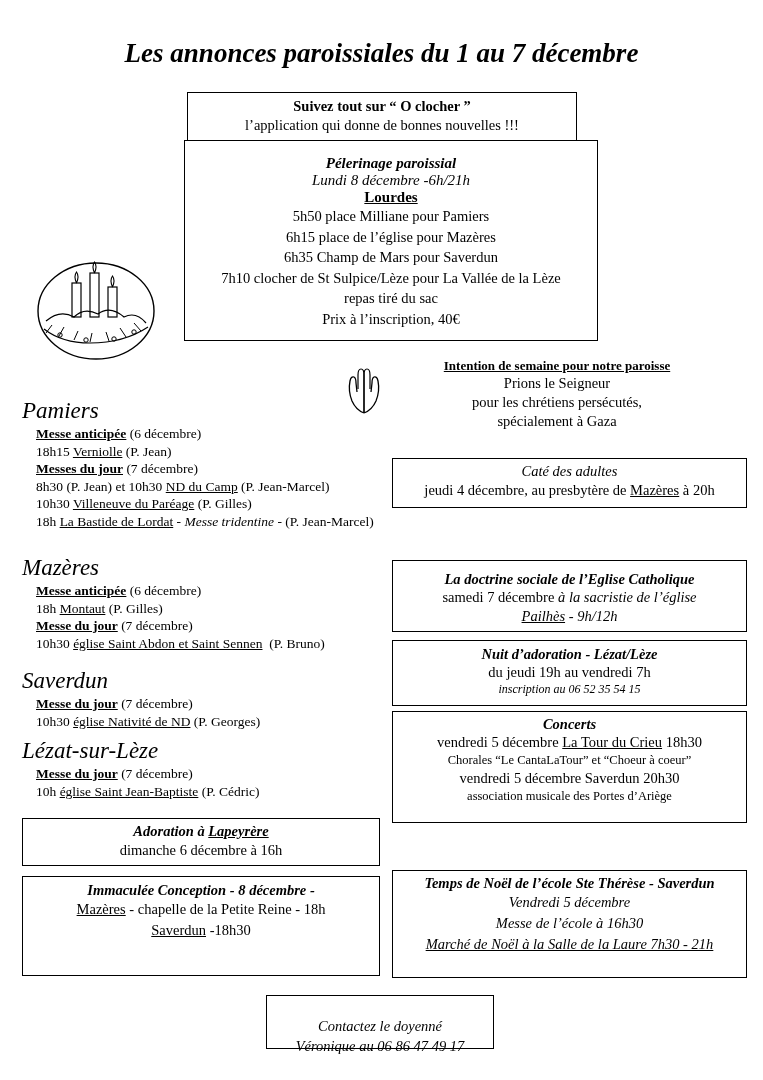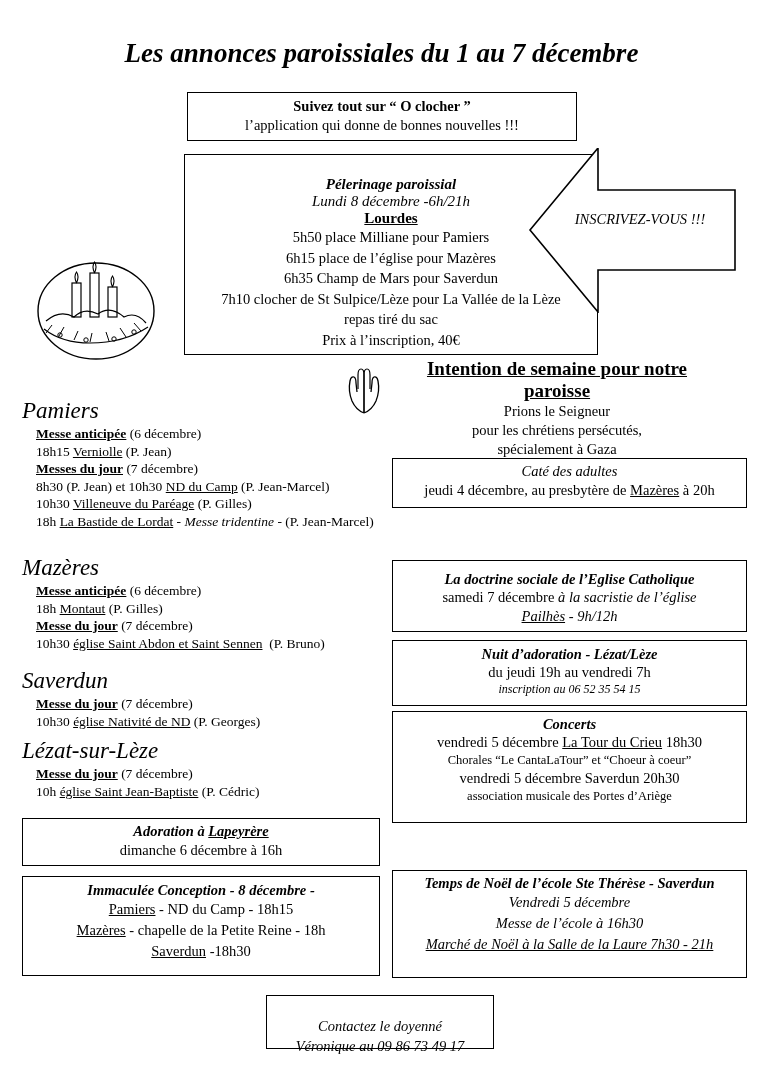"Pélerinage paroissial" #pelerinage-box { padding-top: 21px -> 14px; top: 154px -> 140px }
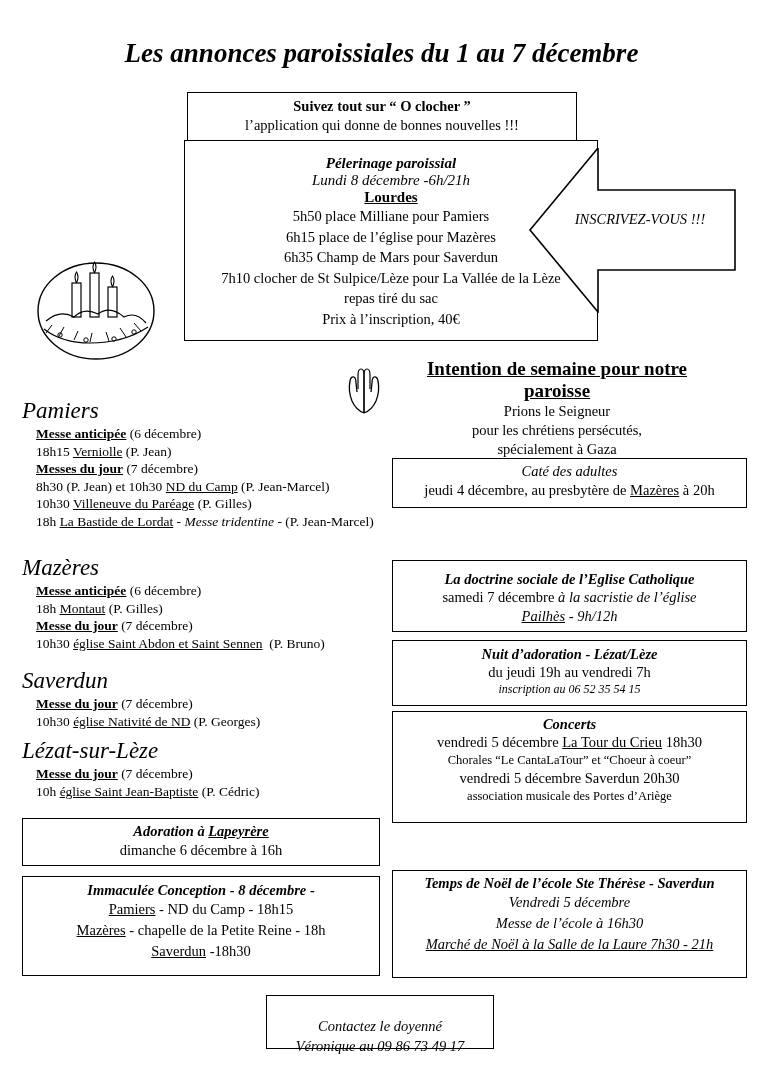"INSCRIVEZ-VOUS !!!" div { html: <div> <svg> <polygon></polygon> </svg> <div>INSCRIVEZ-VOUS !!!</div> </div> -> none }
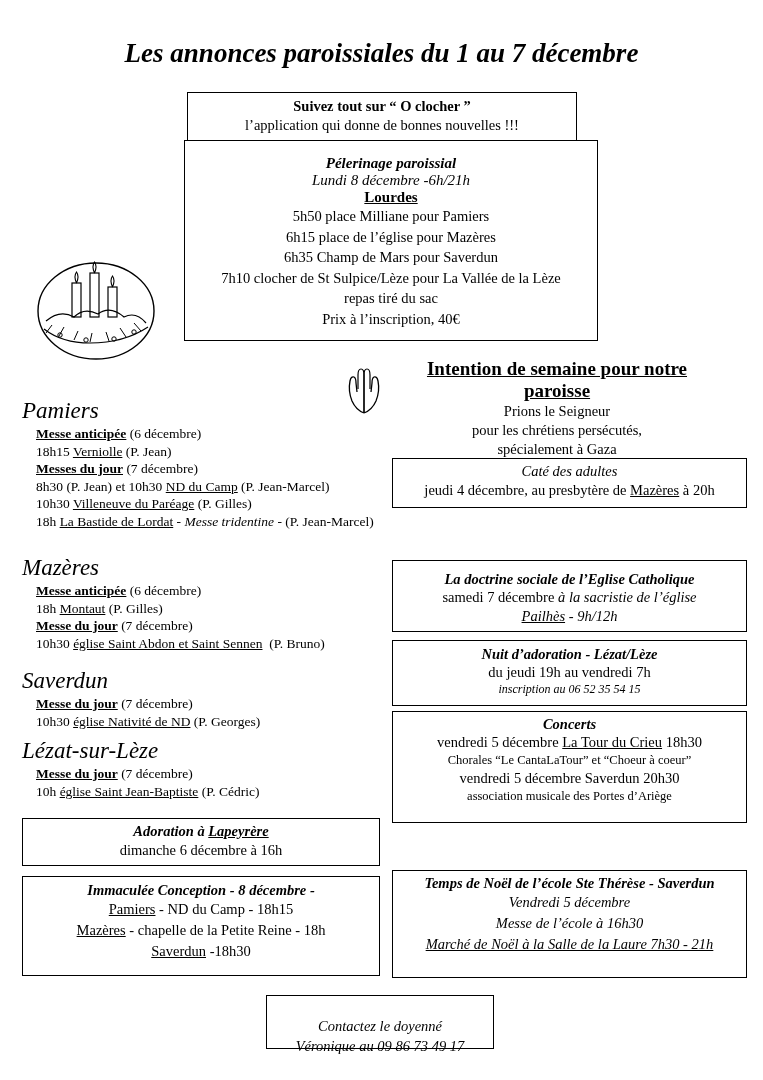"Intention de semaine pour notre" #intention .hd { font-size: 19px -> 13px }
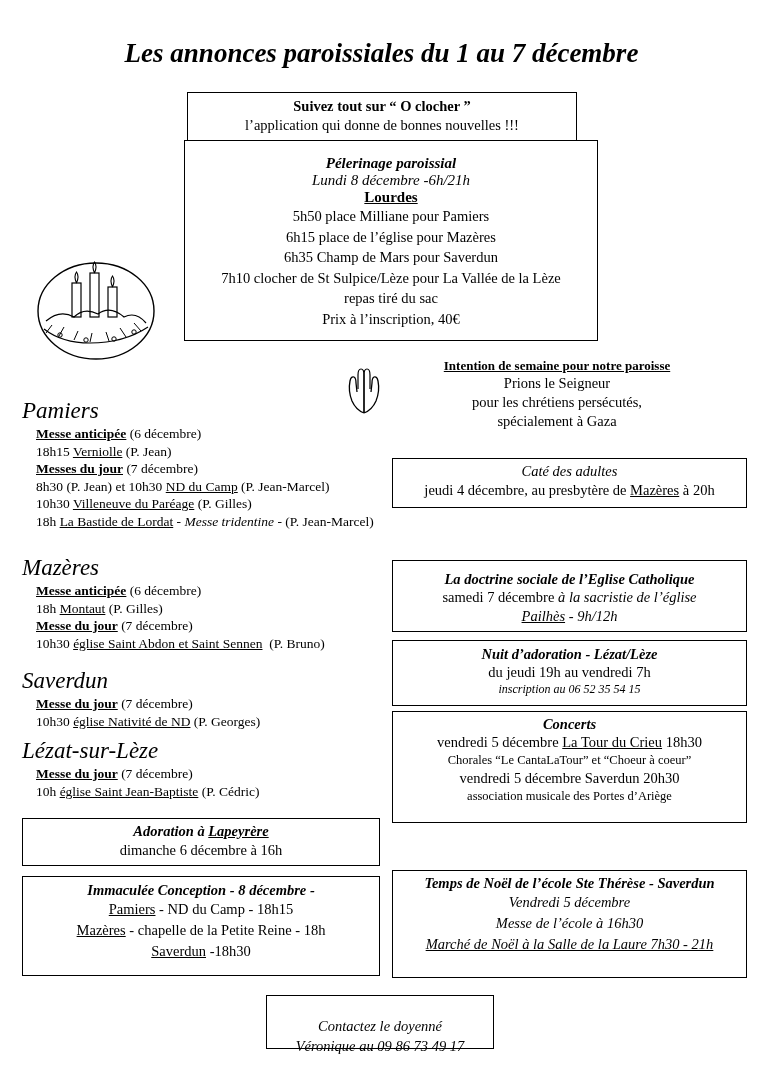"Pamiers - ND du Camp" div.ln { html: <div><span>Pamiers</span> - ND du Camp - 18h15</div> -> none }
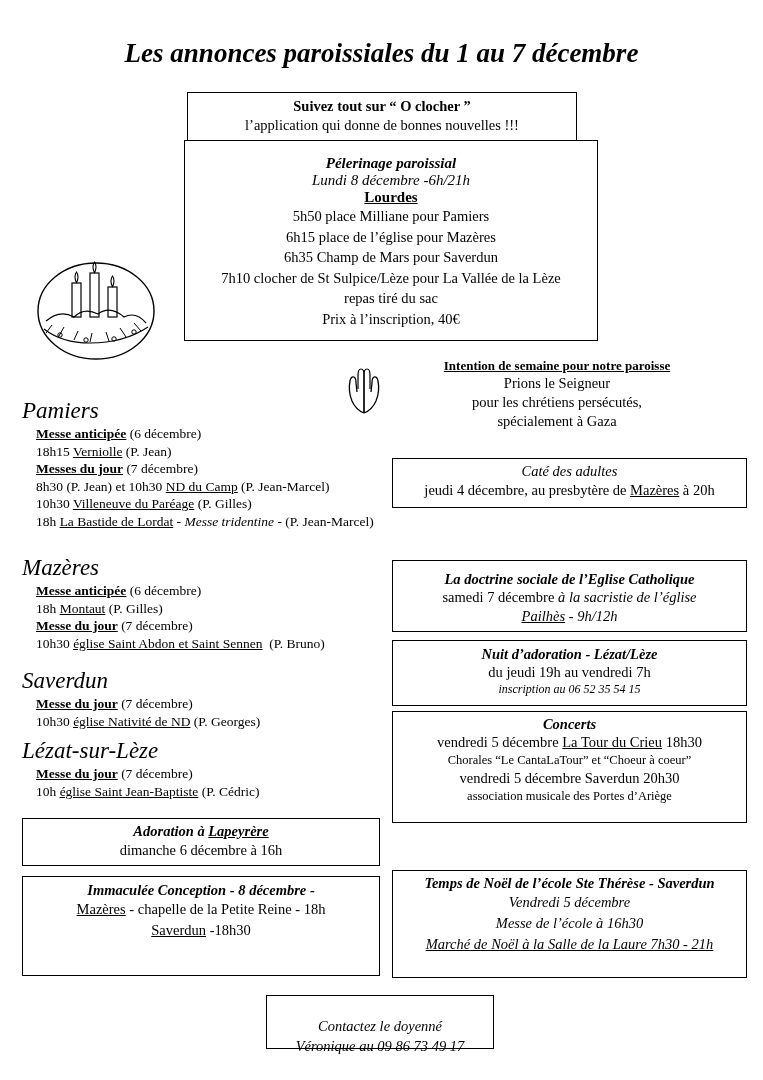"Véronique au 09 86 73" div.ln { text: 09 86 73 -> 06 86 47 }
